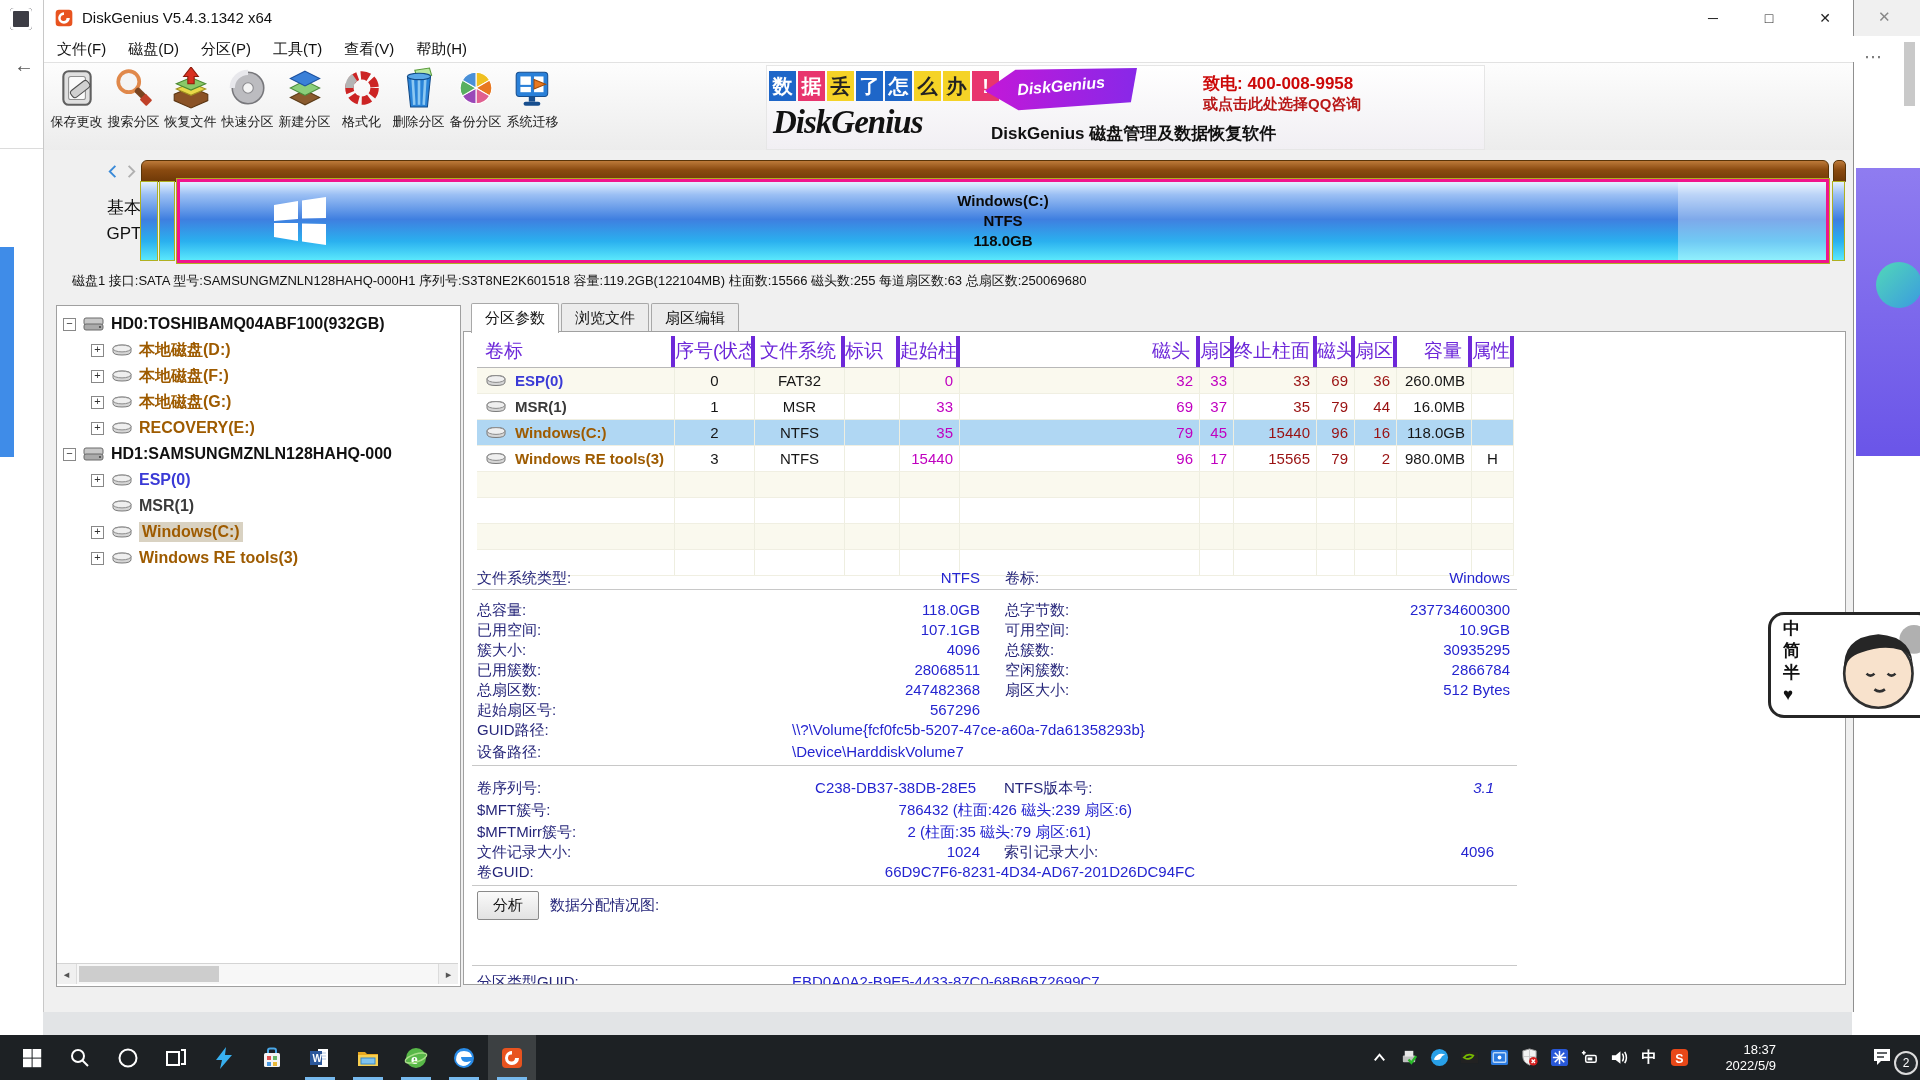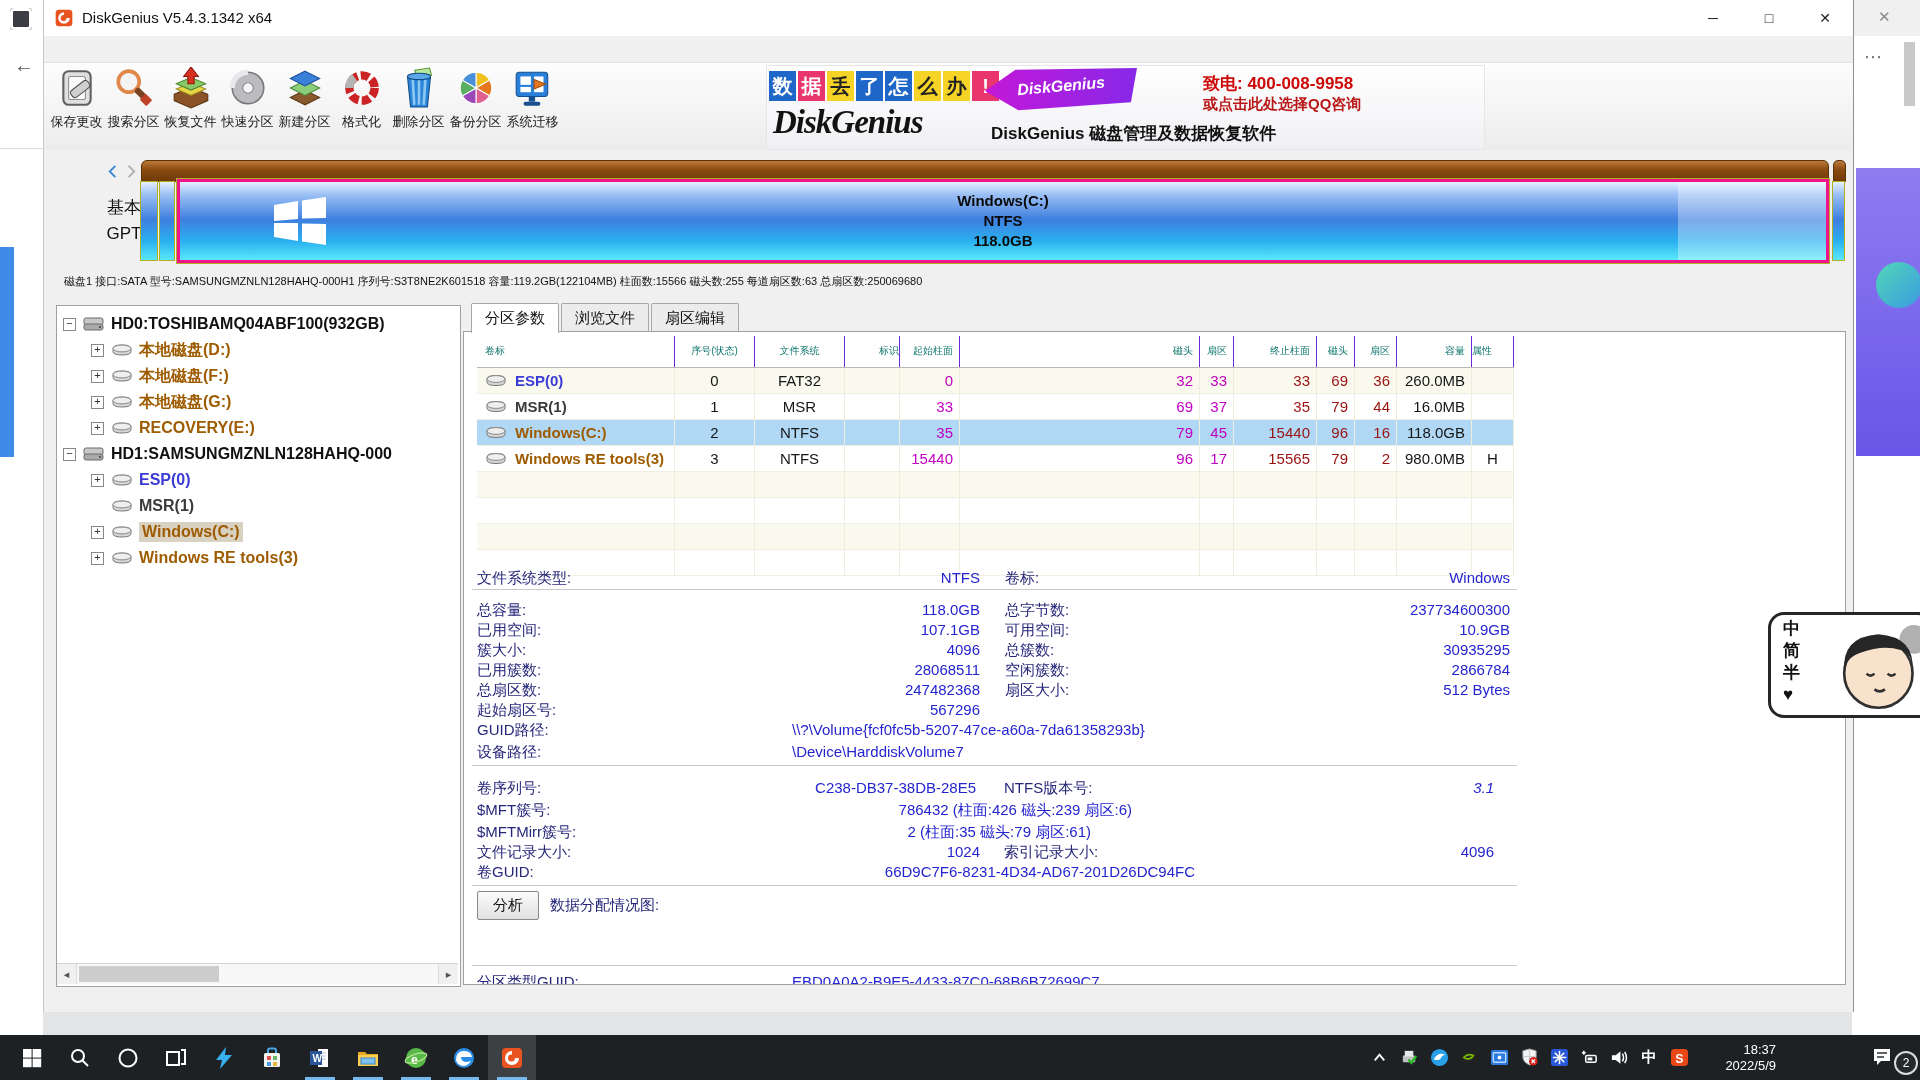"文件(F)" div { html: none -> <div> <span>文件(F)</span> <span>磁盘(D)</span> <span>分区(P)</span> <span>工具(T)</span> <span>查看(V)</span> <span>帮助(H)</span> </div> }
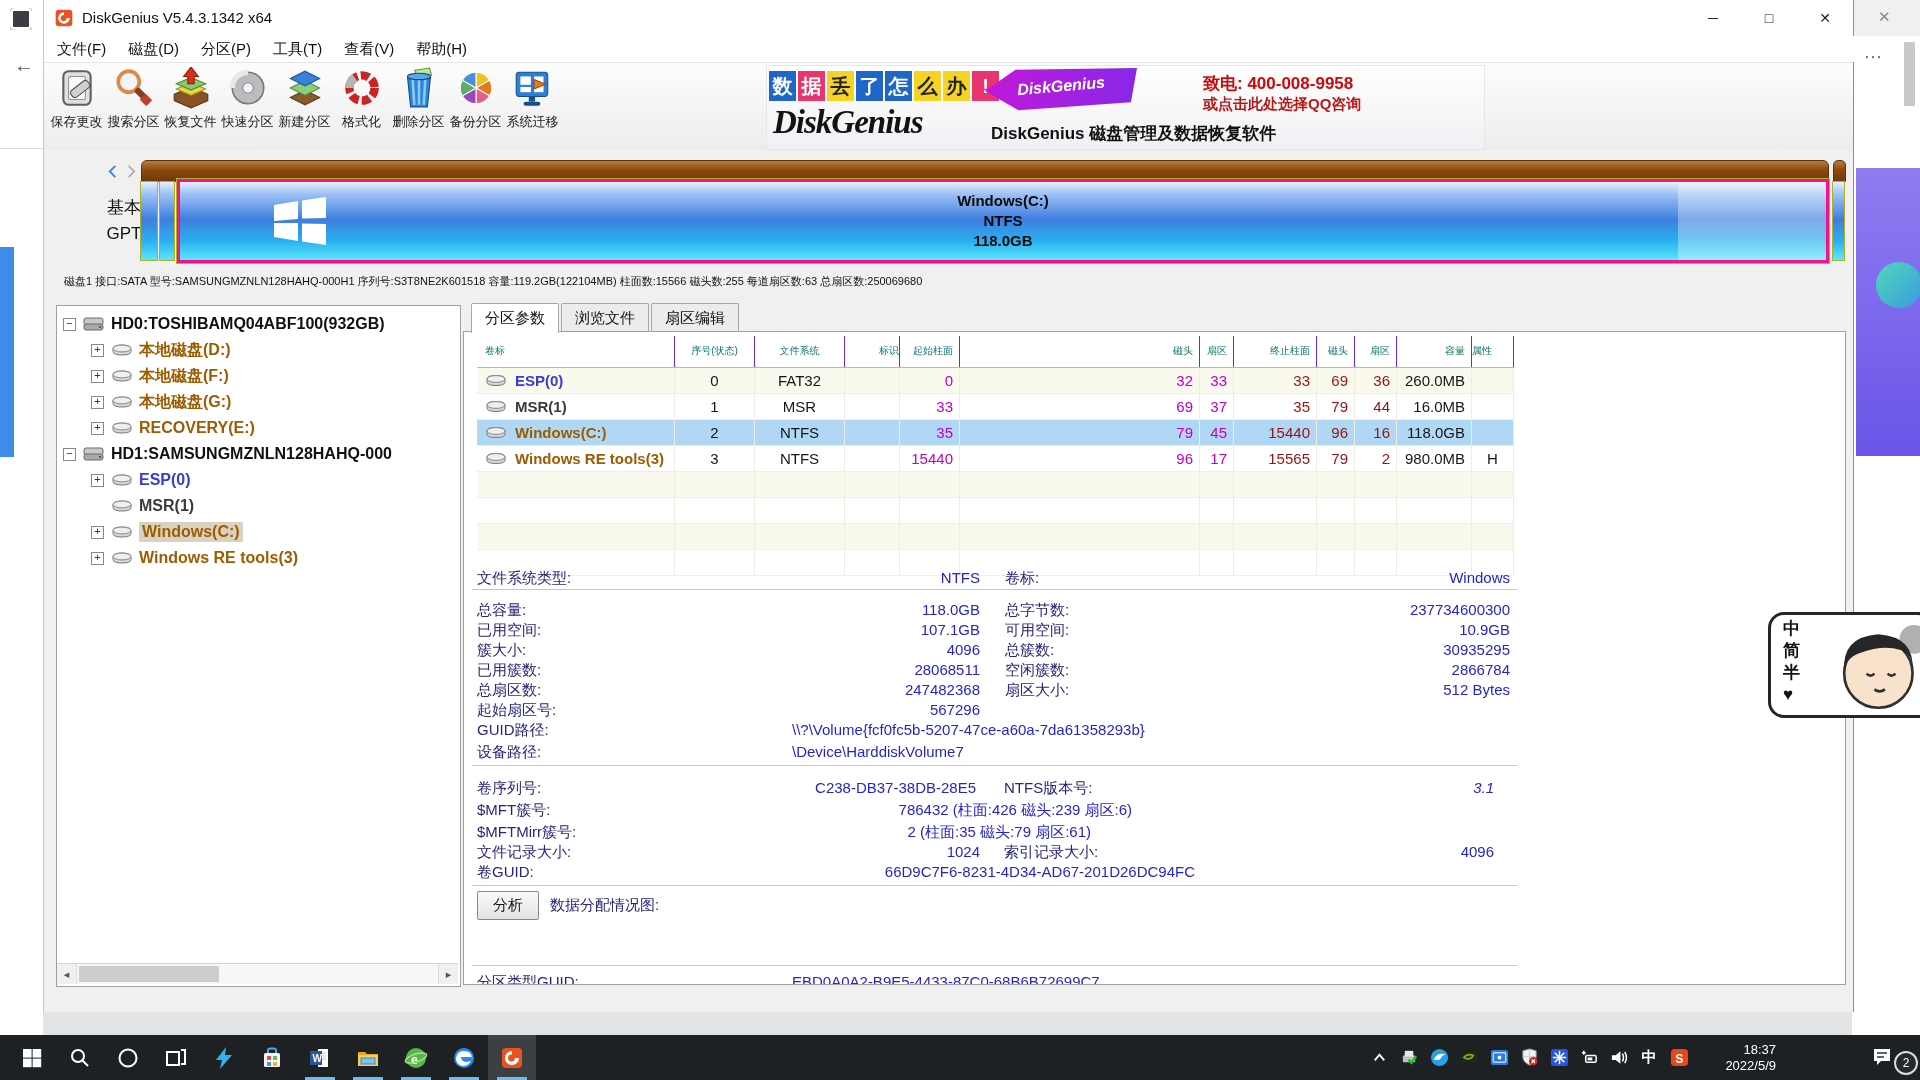"磁盘1 接口:SATA 型号:SAMSUNGMZNLN128HAHQ-000H1" #infobar { font-size: 11px -> 13px; padding-left: 20px -> 28px }
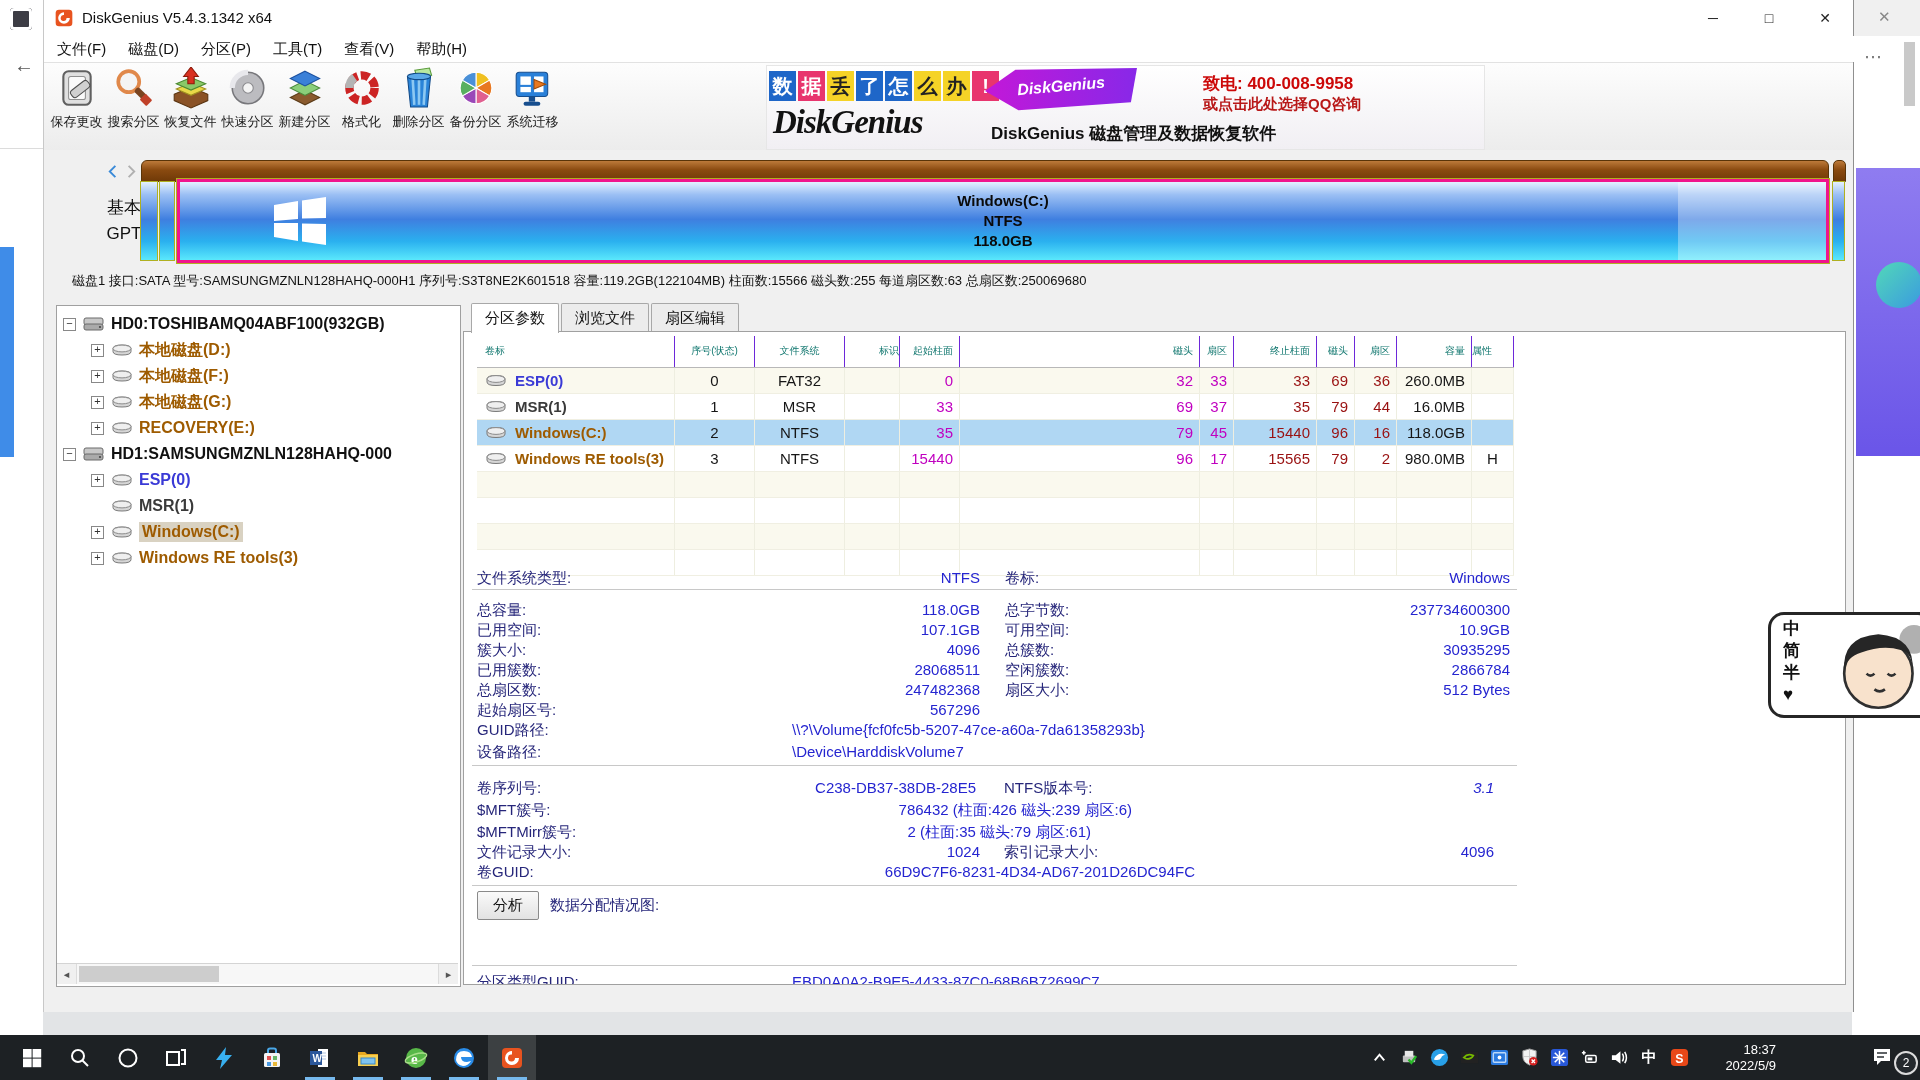"卷标" .th { border-right: 1px solid #6d28d9 -> 4px solid #6d28d9; color: #0f766e -> #6d28d9; font-size: 10px -> 19px }
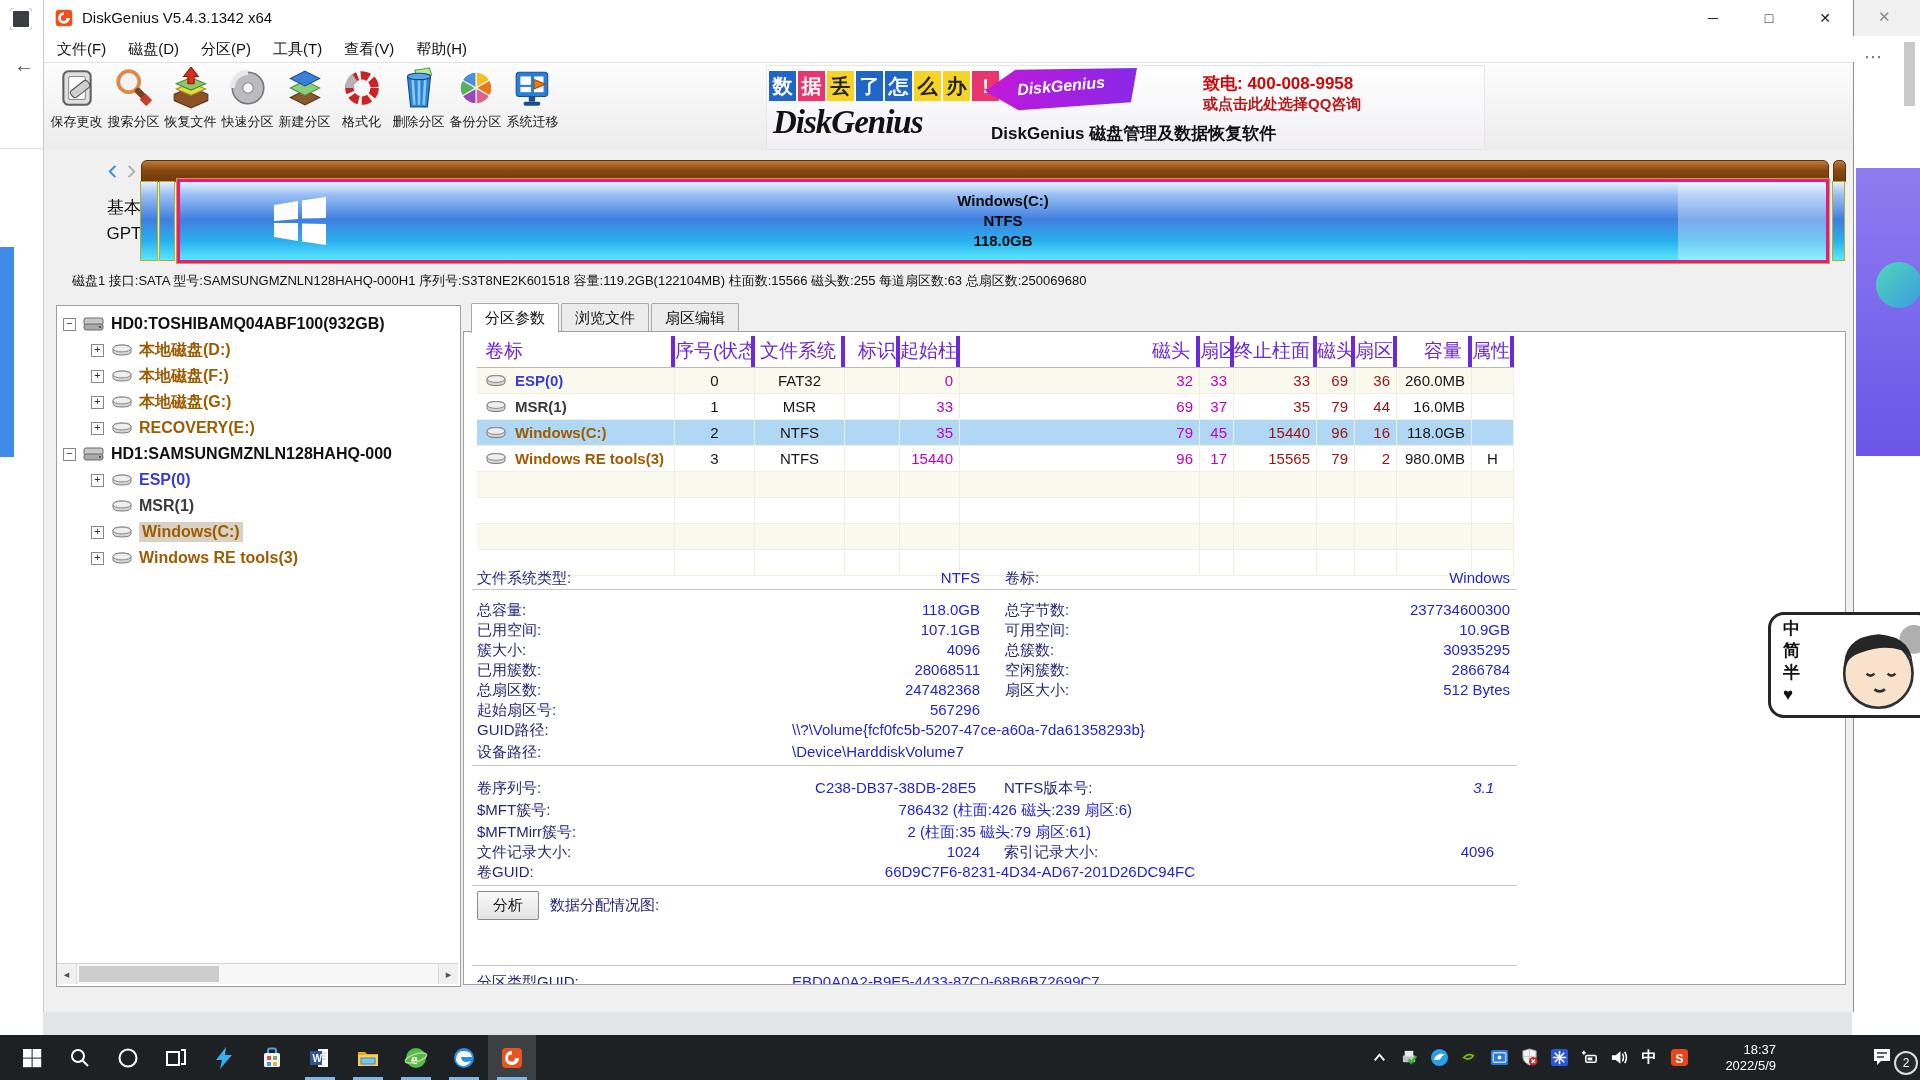"标识" div.th { text-align: right -> left }
